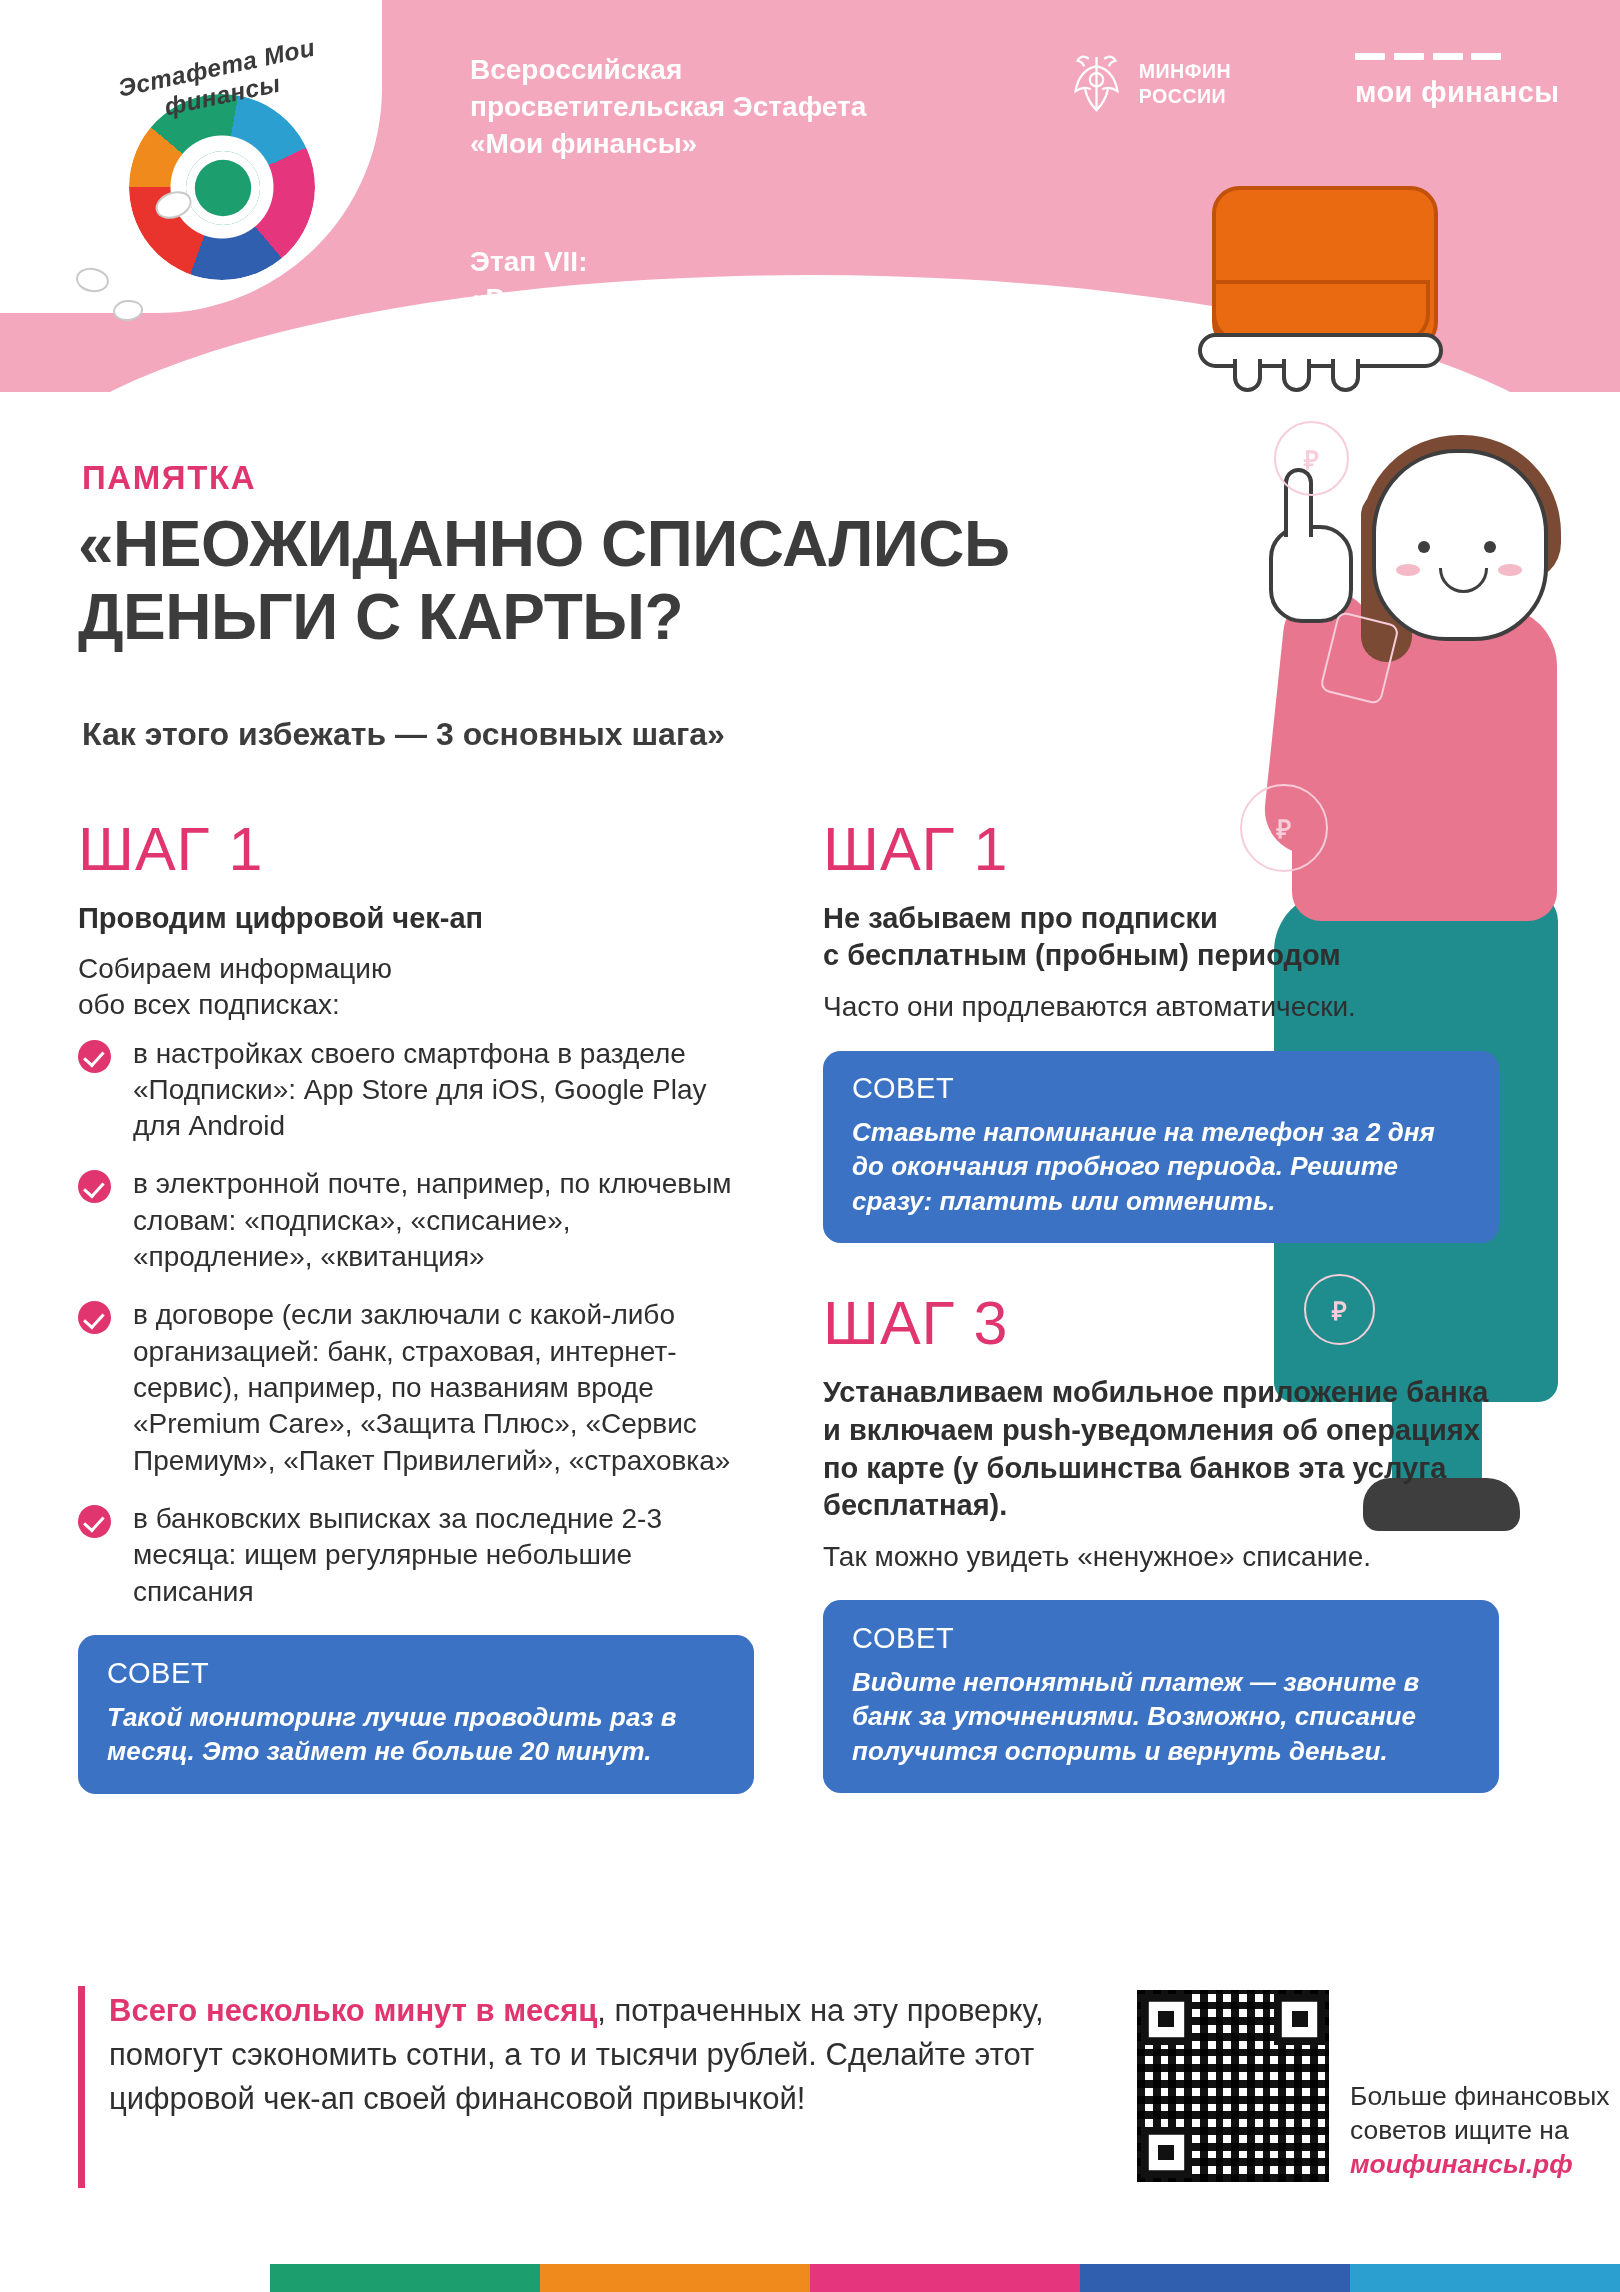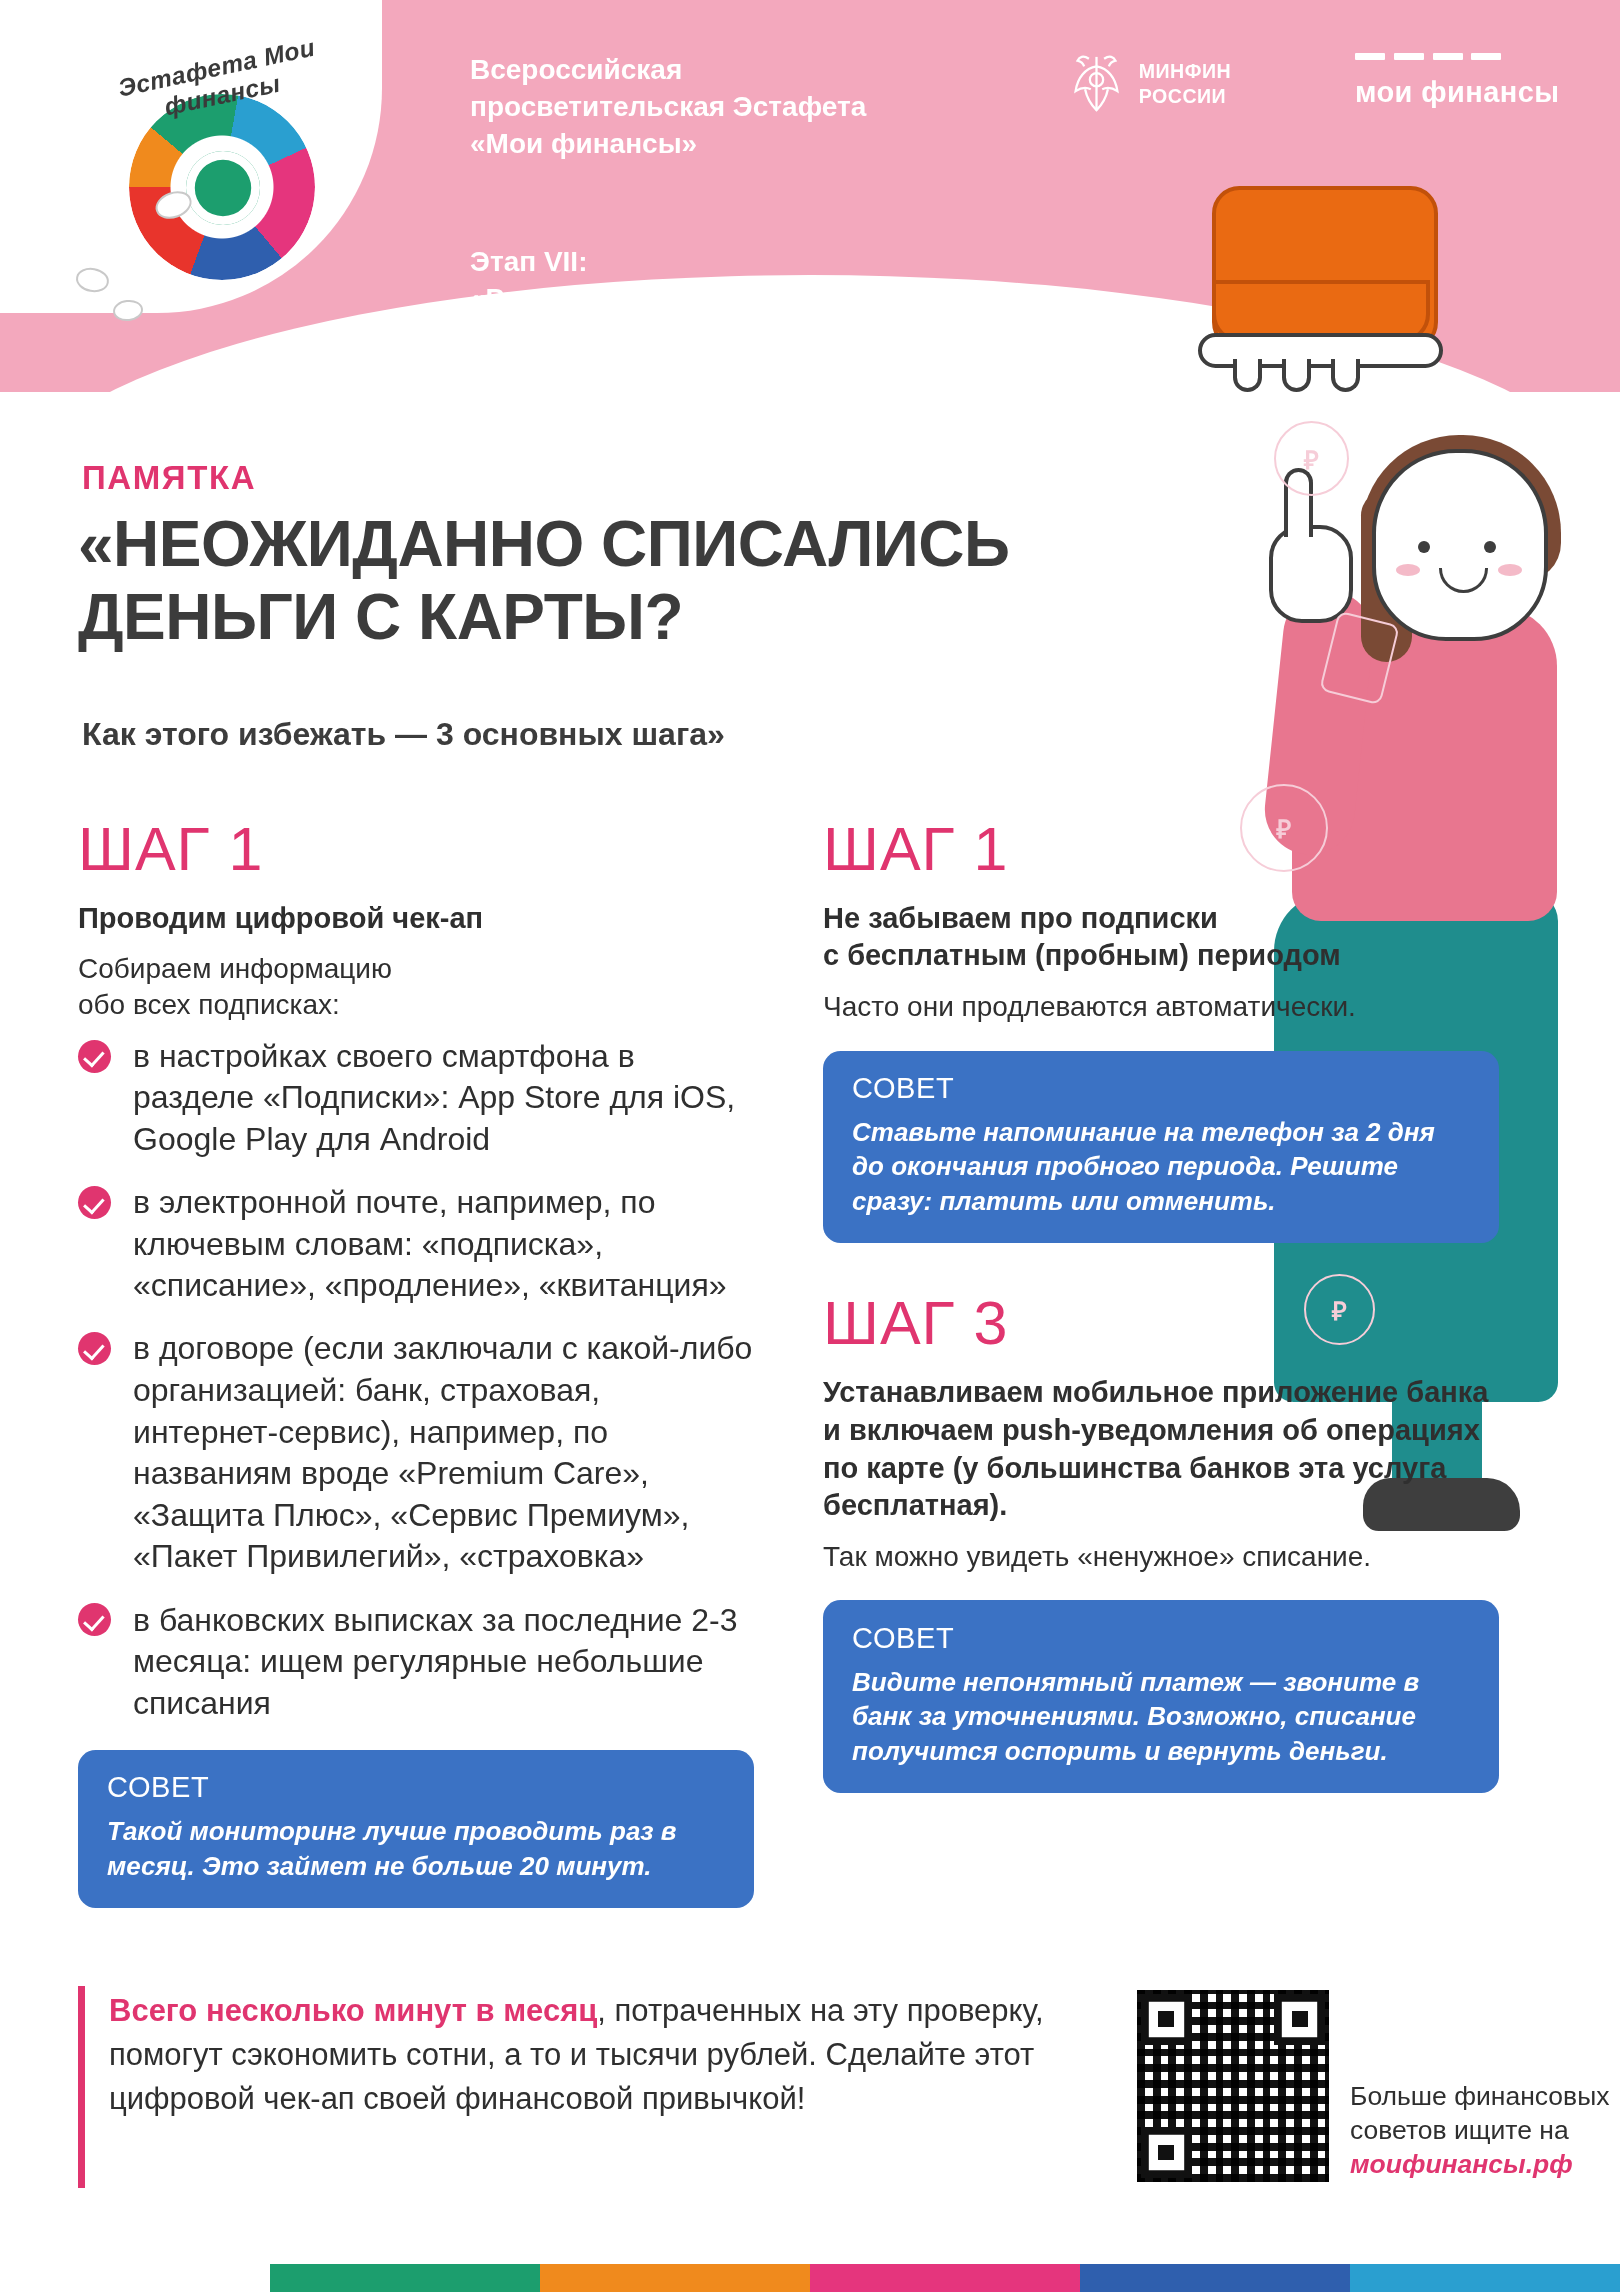"в настройках своего смартфона в" ul.checks li { font-size: 32px -> 28px }
